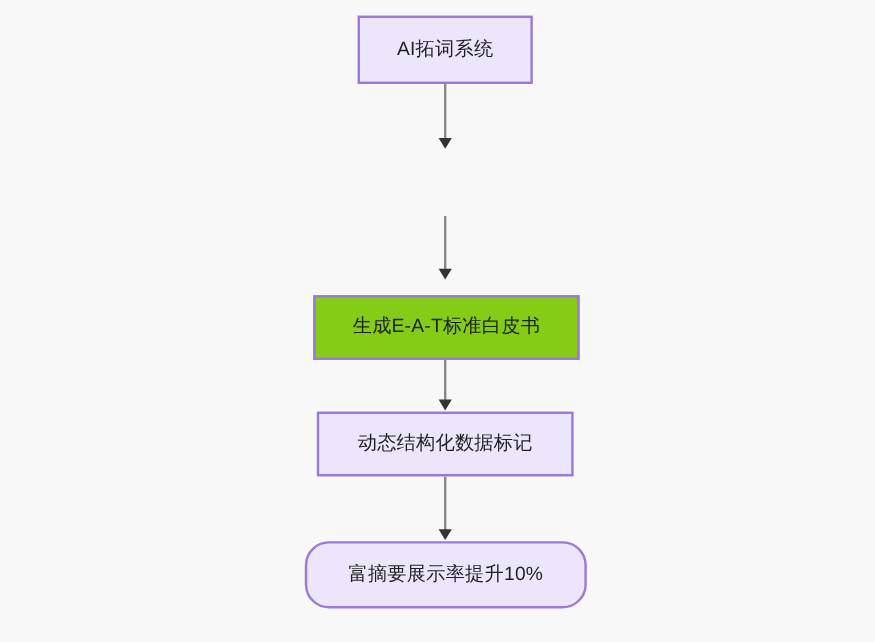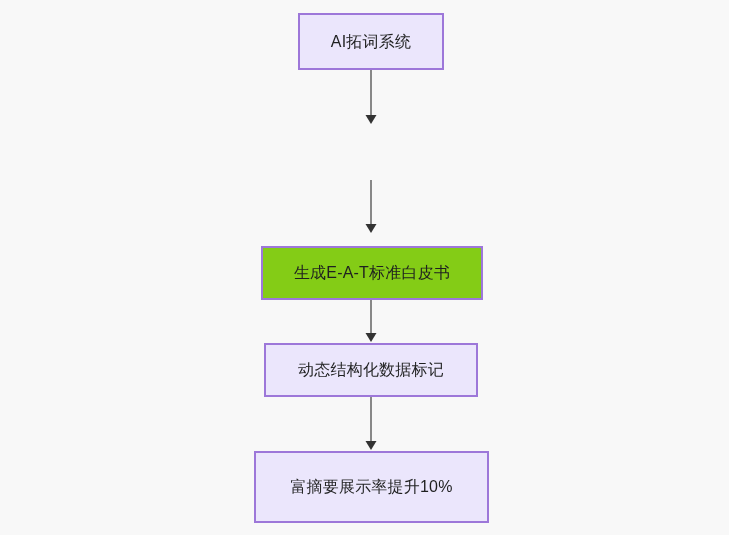"富摘要展示率提升10%" div.node { border-radius: none -> 20px; height: 72px -> 56px }
